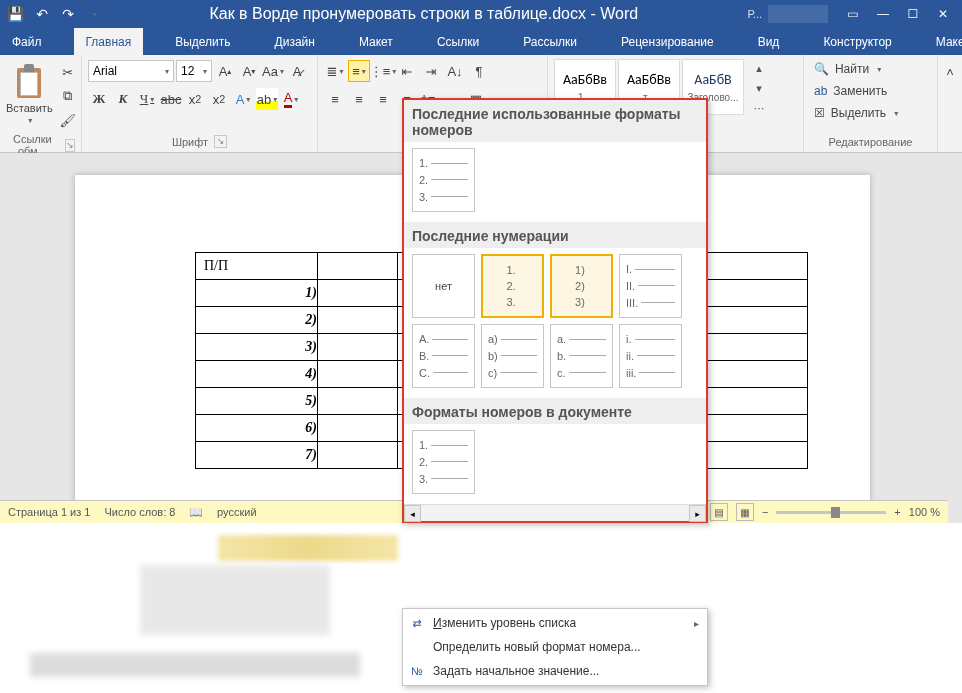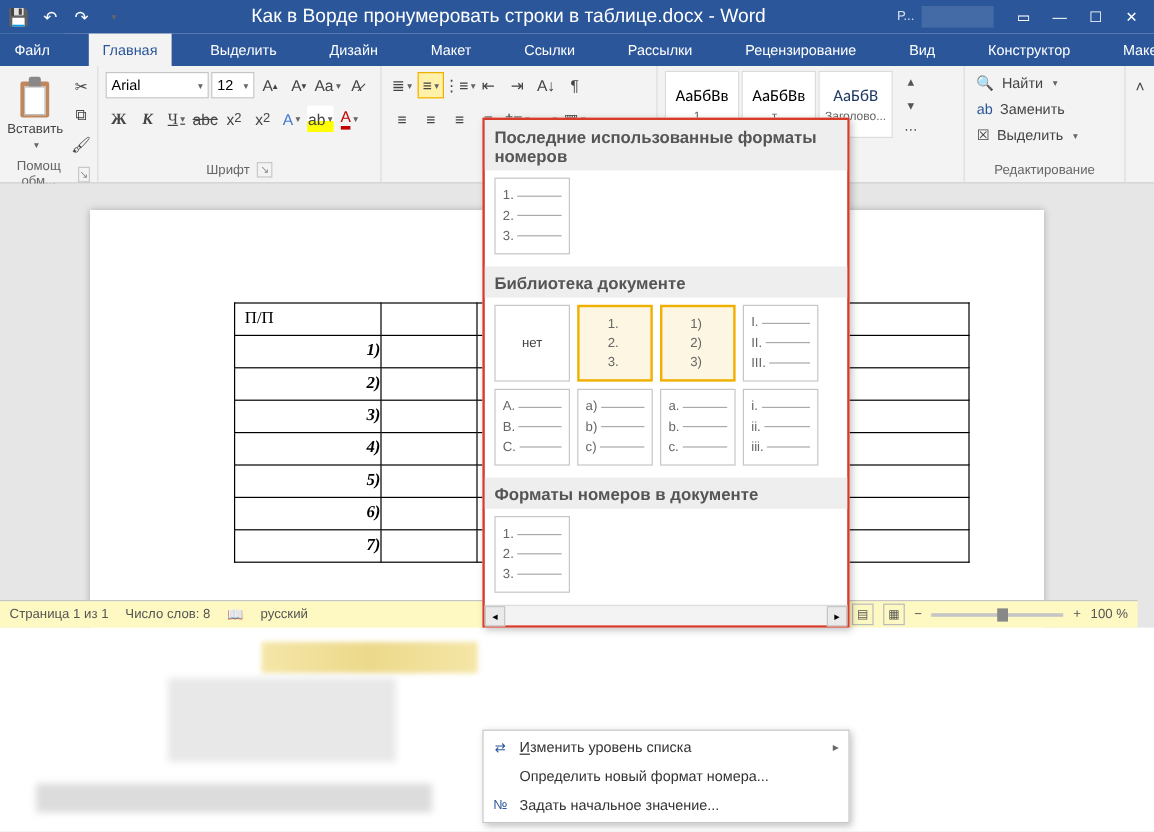"Помощ обм..." span { text: Помощ -> Ссылки }
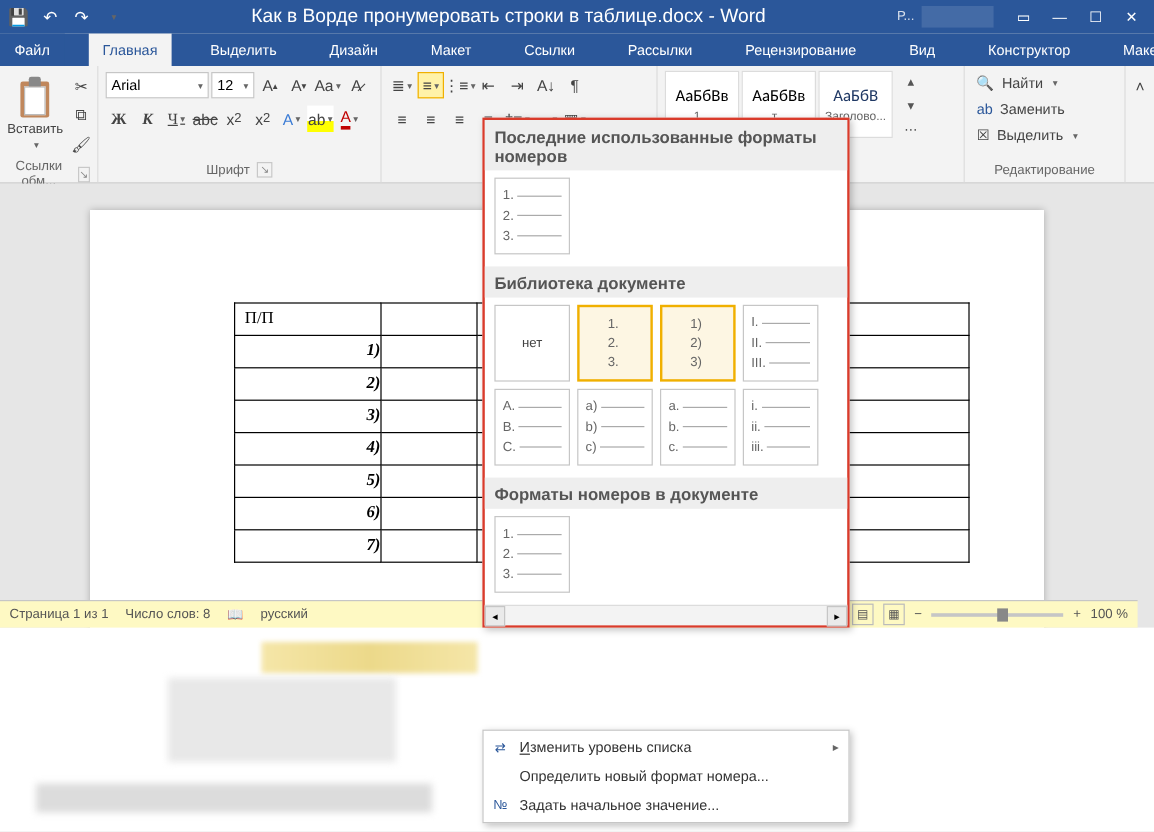"Библиотека документе" div.sect-head { text: Библиотека документе -> Последние нумерации }
